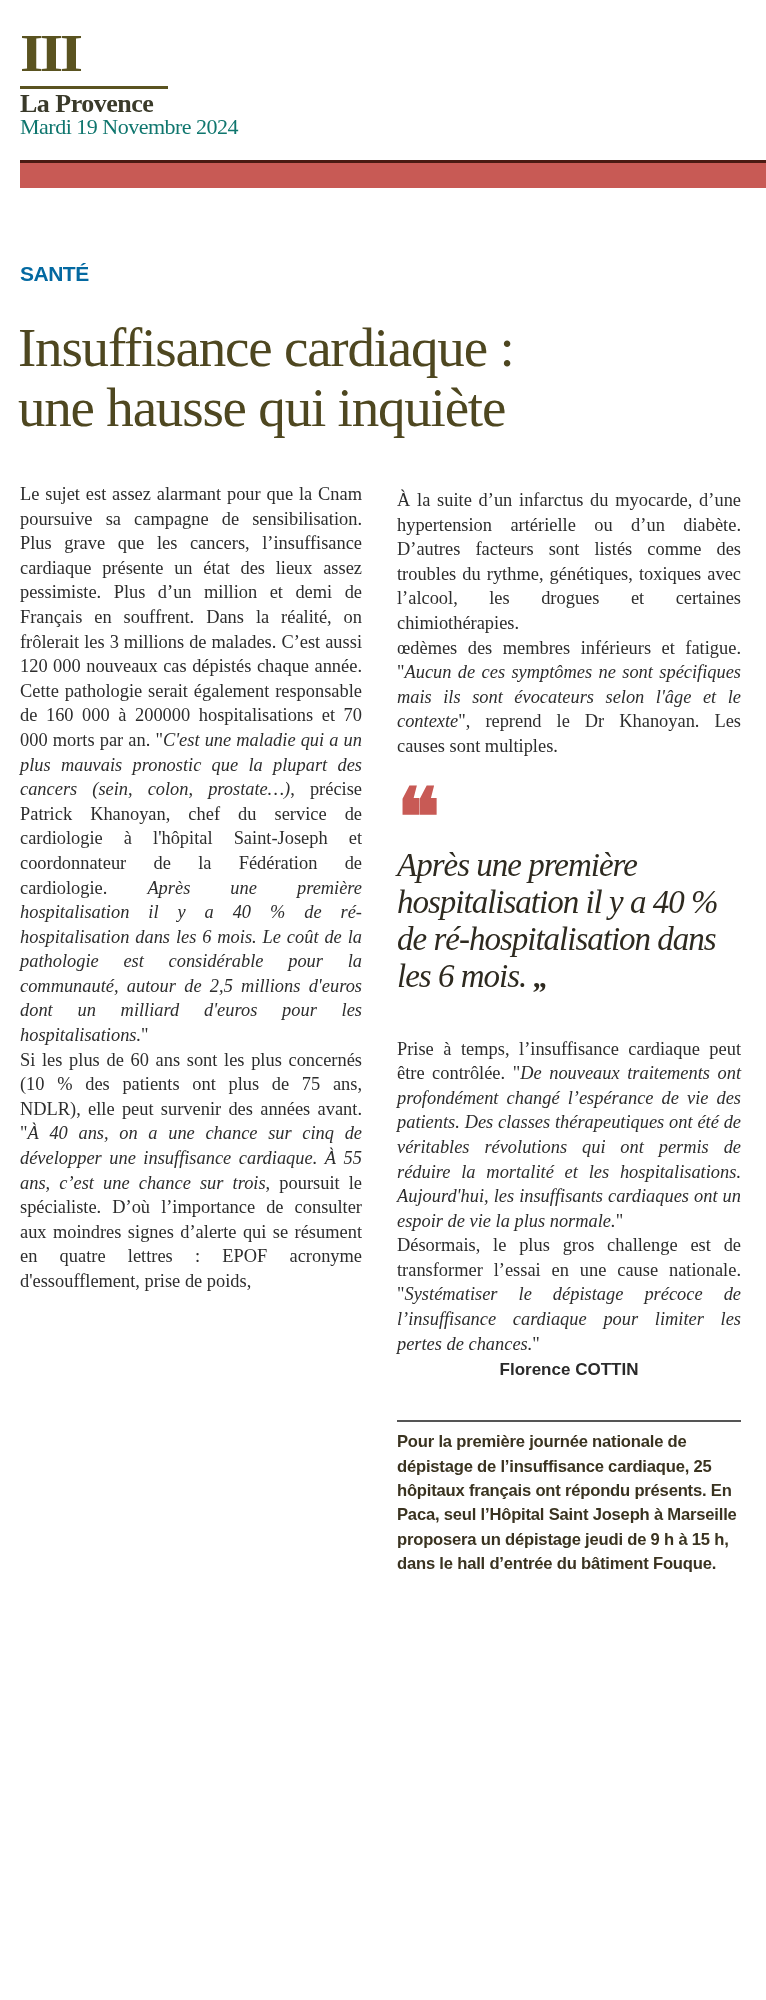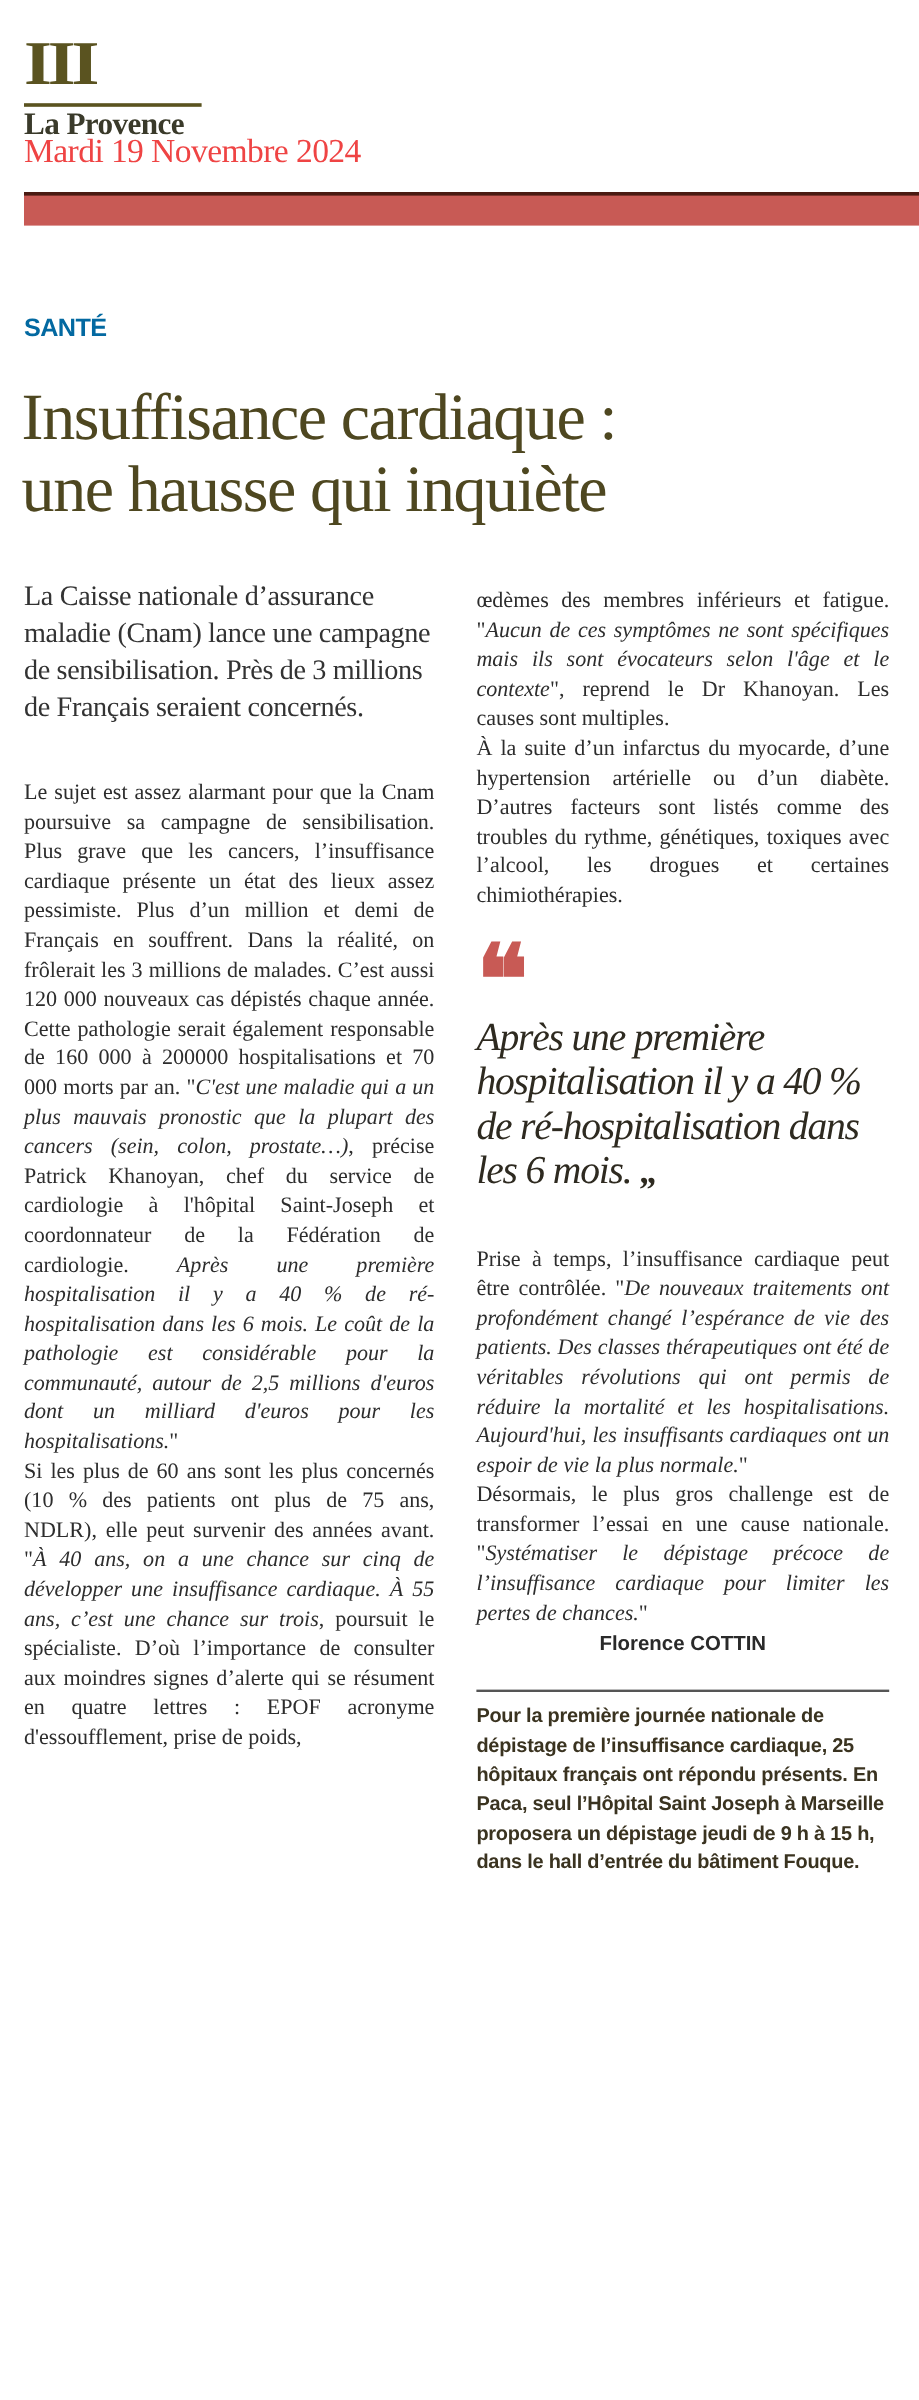"Mardi 19 Novembre 2024" .paper-date { color: #ef4444 -> #0f766e; font-size: 28px -> 22px }
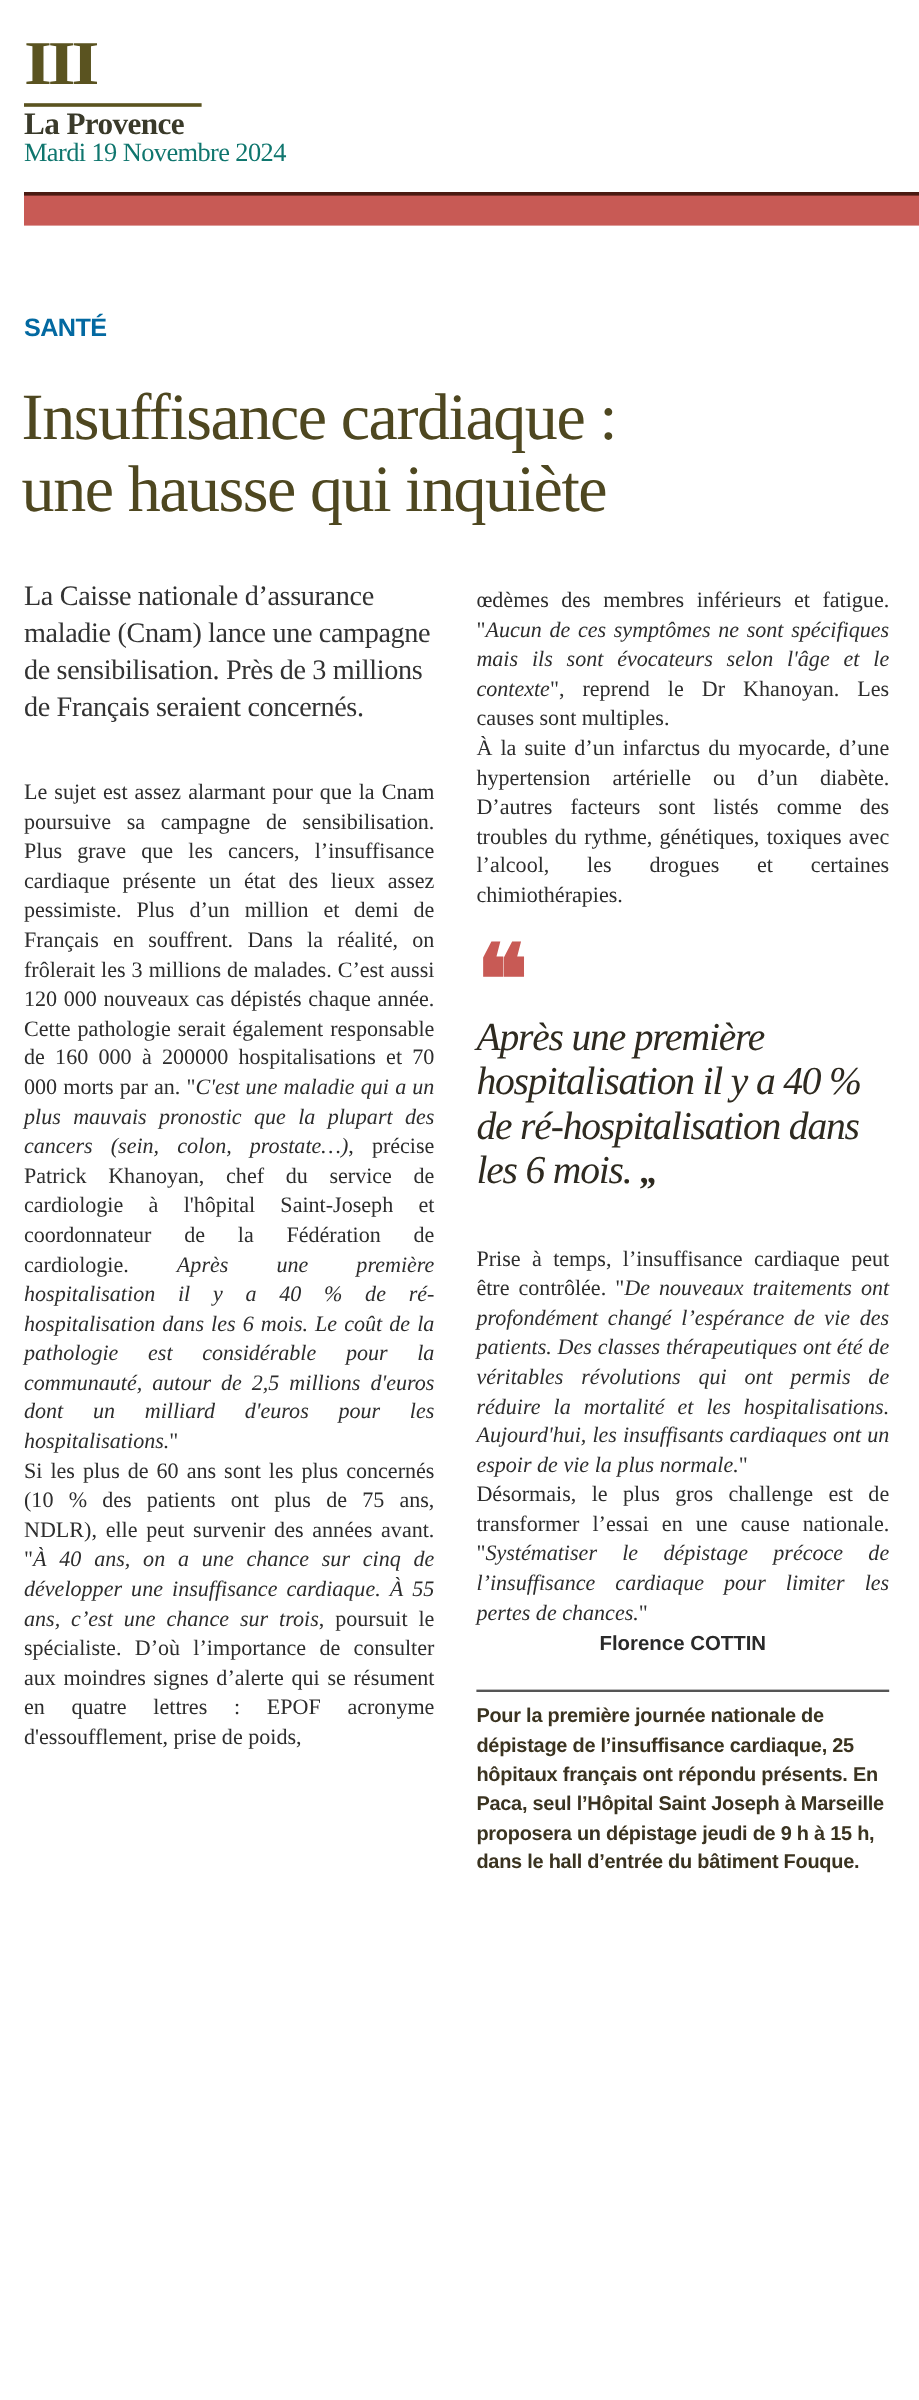"La Caisse nationale d’assurance maladie" p.lede { html: <p>La Caisse nationale d’assurance maladie (Cnam) lance une campagne de sensibilisation. Près de 3 millions de Français seraient concernés.</p> -> none }
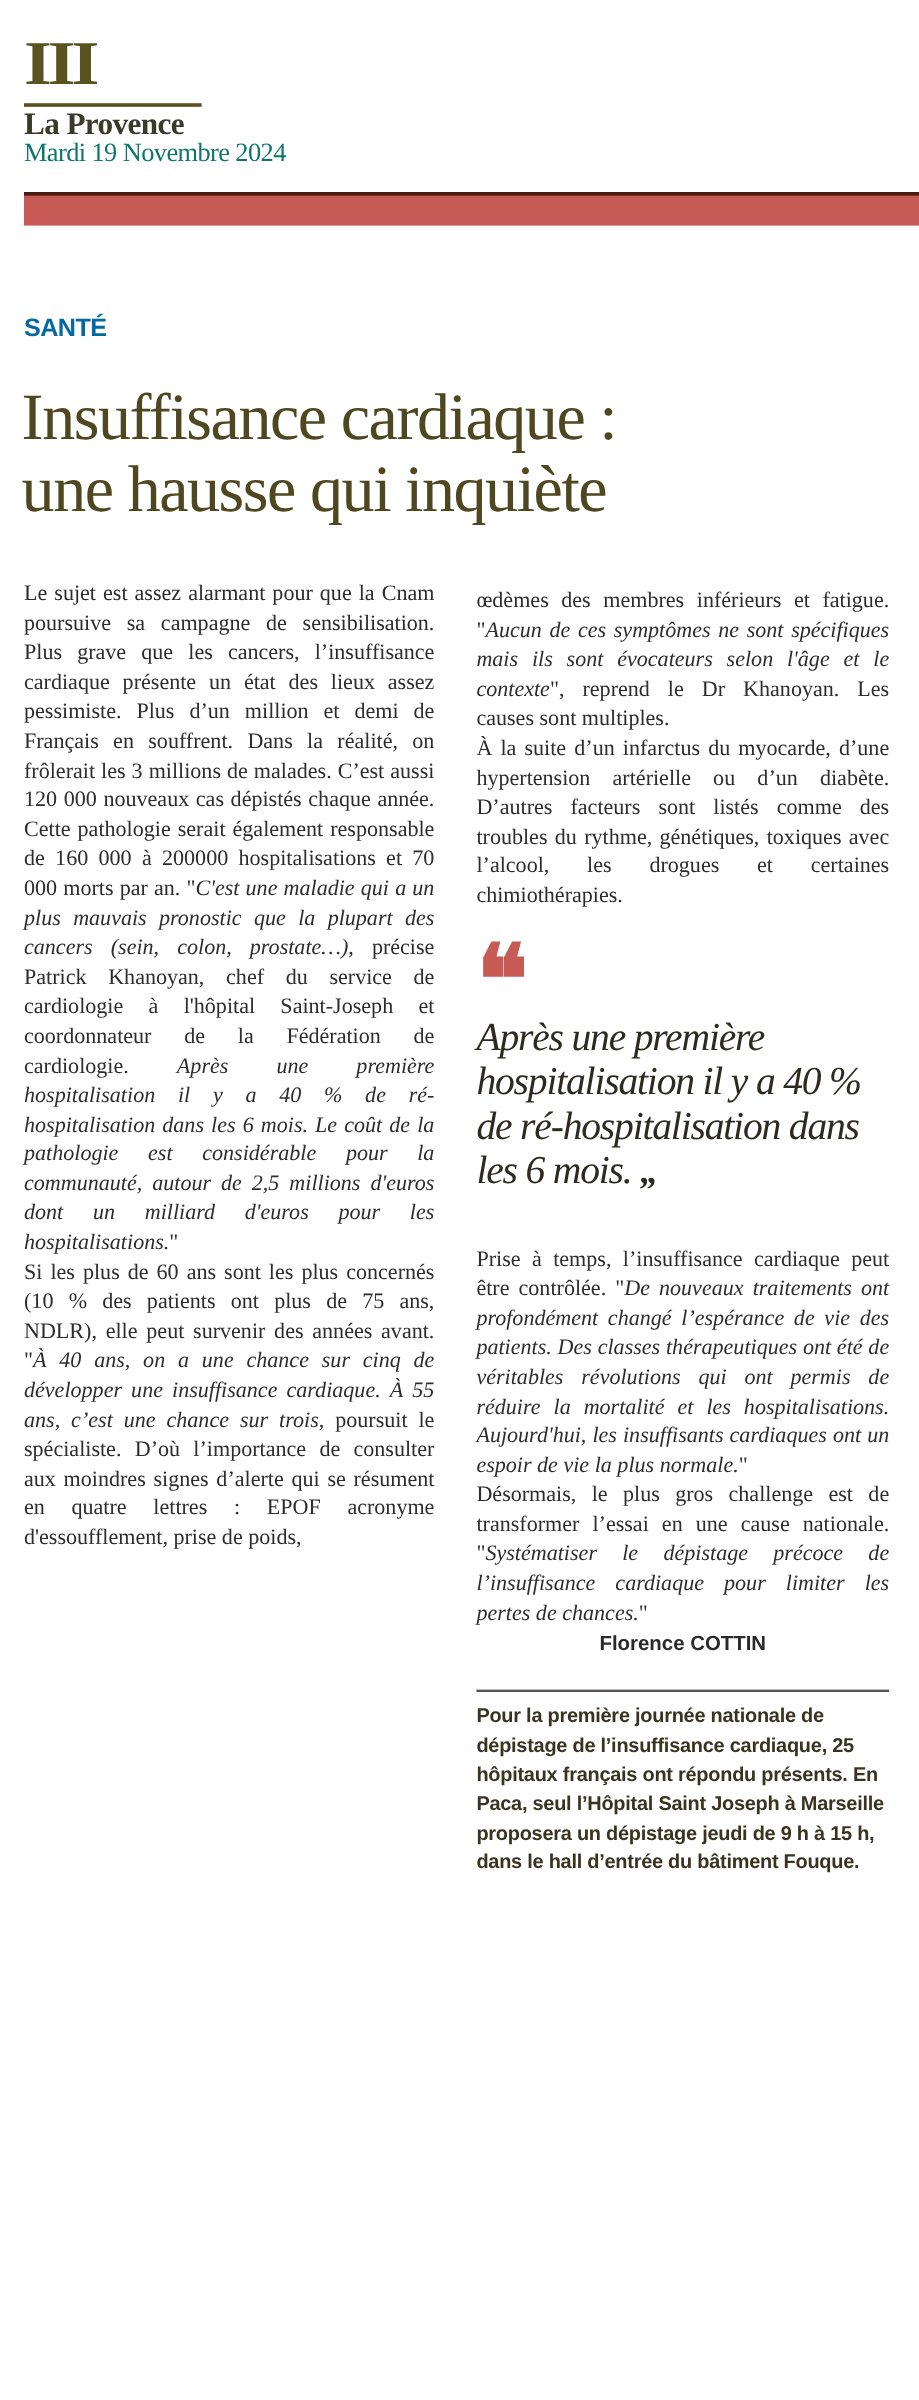"œdèmes des membres inférieurs et" p.body-text { order: before "À la suite d’un infarctus" -> after "À la suite d’un infarctus" }
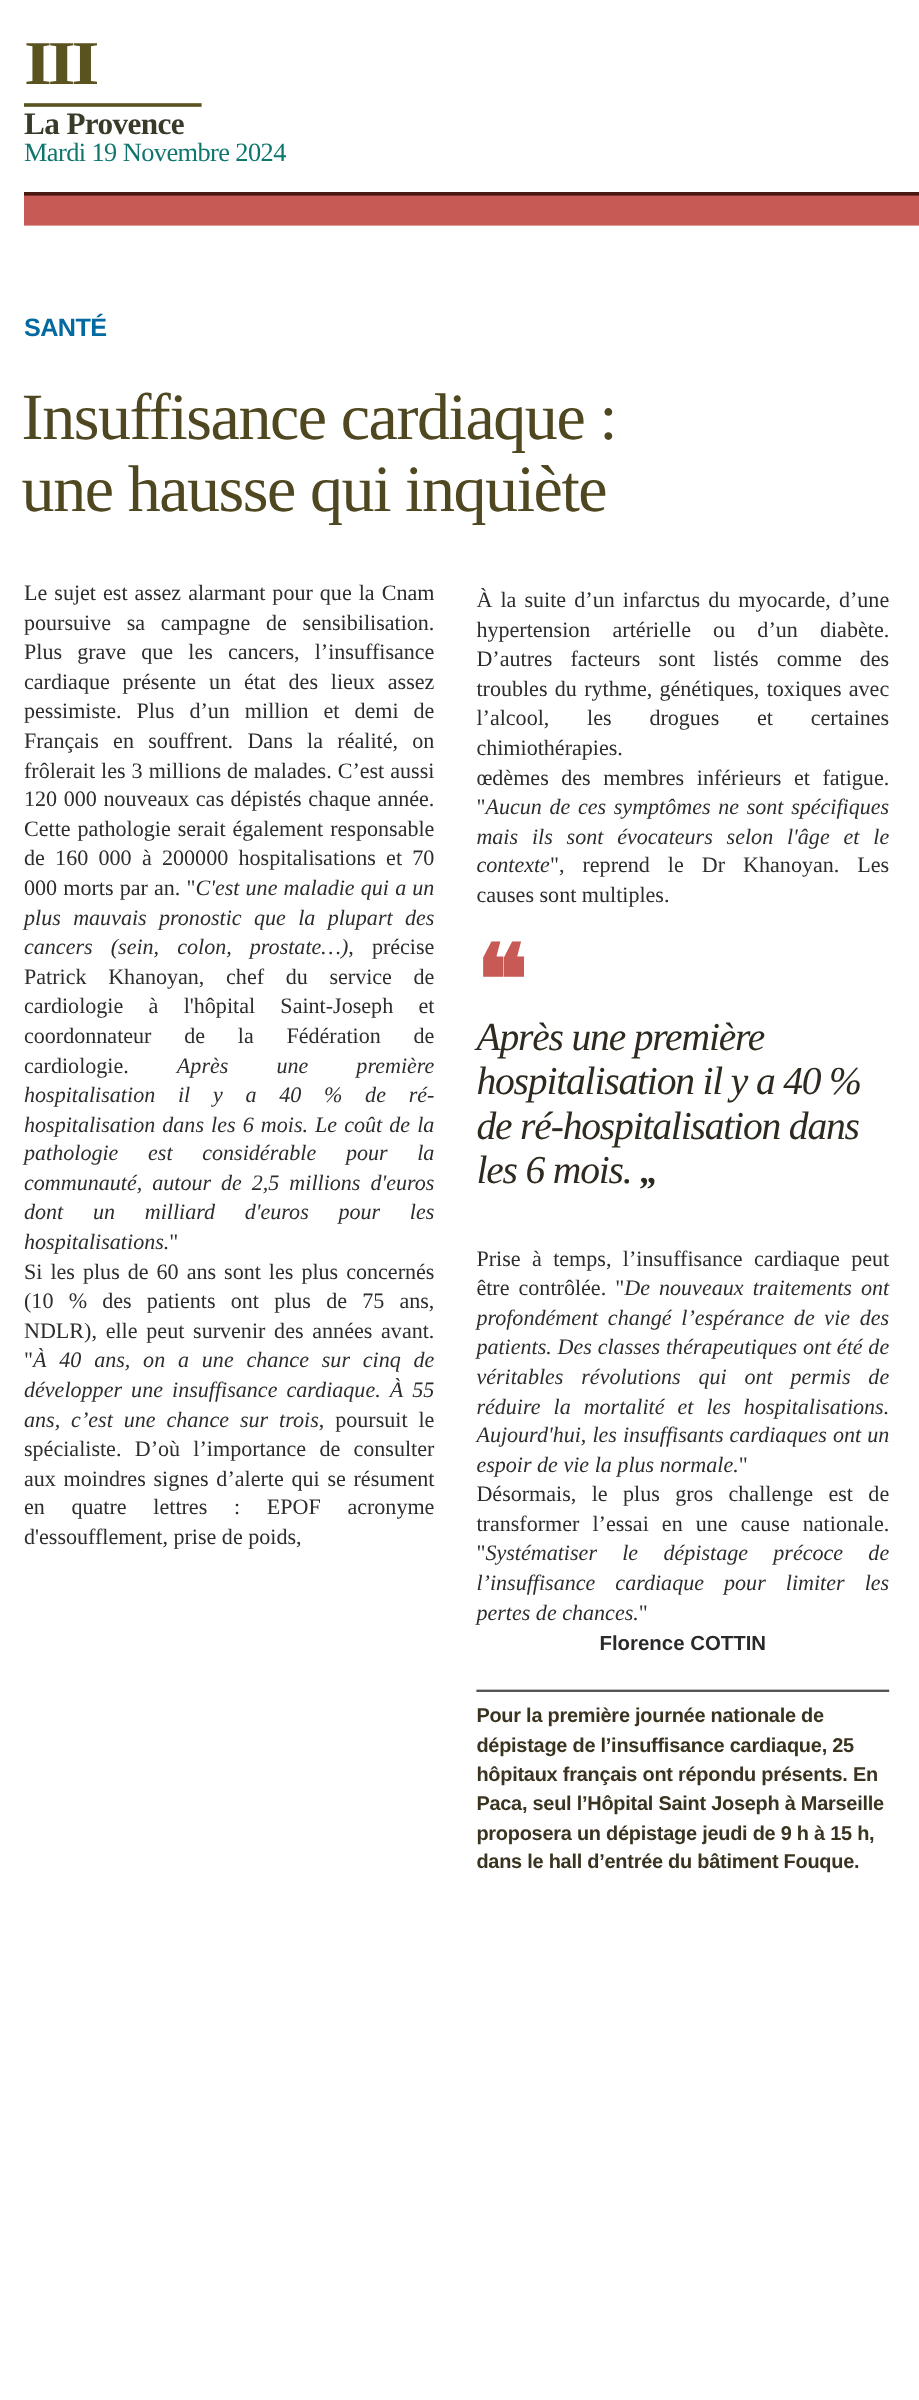"Pour la première journée nationale" .info-box { margin-top: 28px -> 40px }
